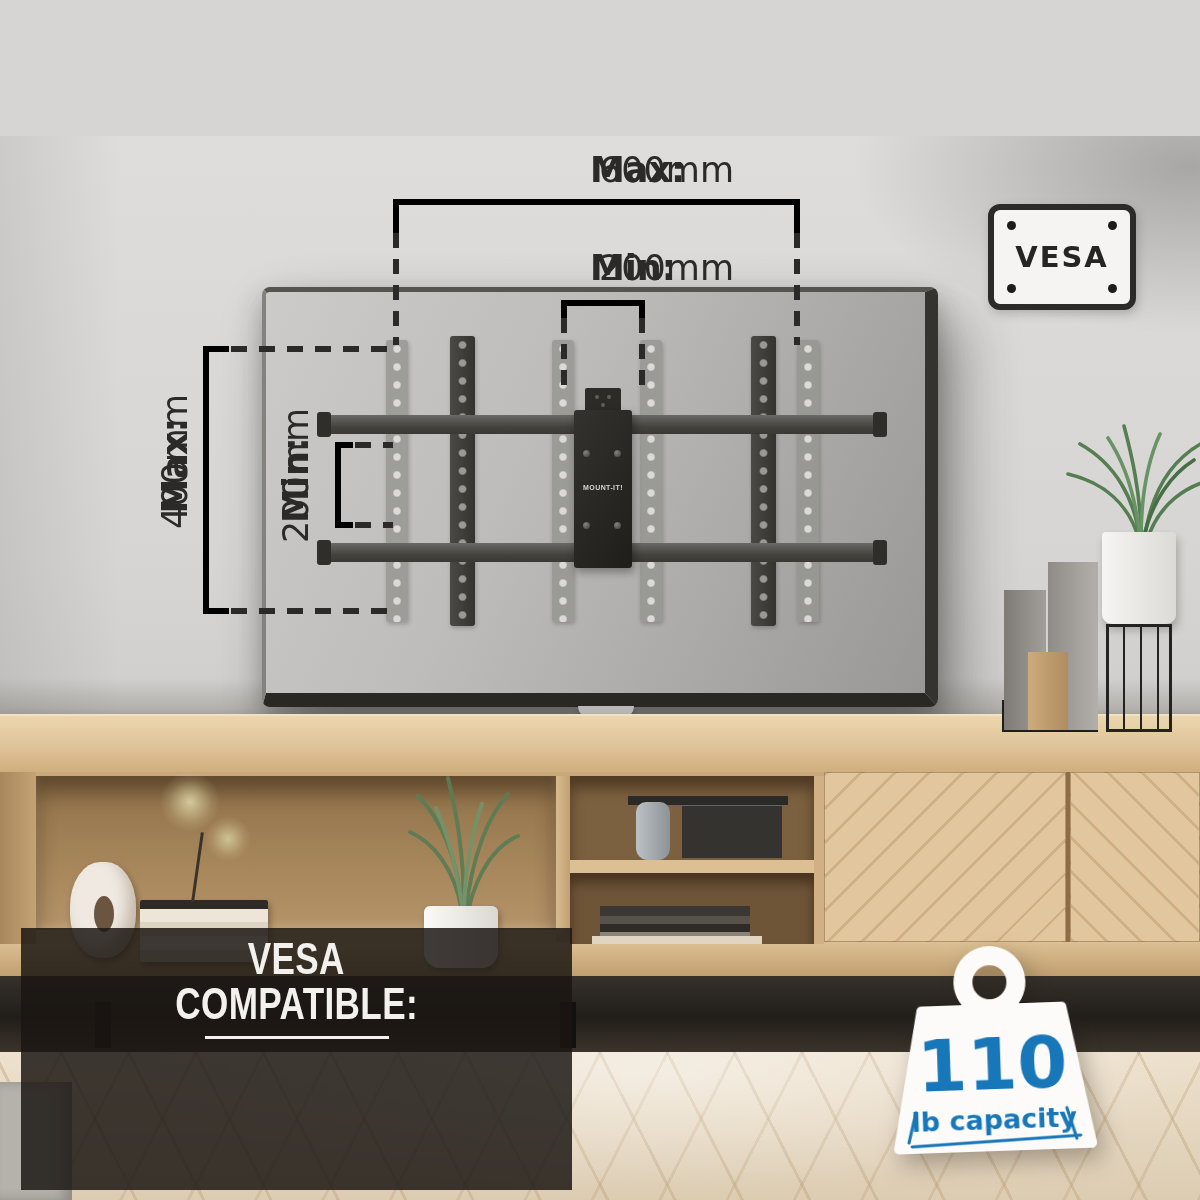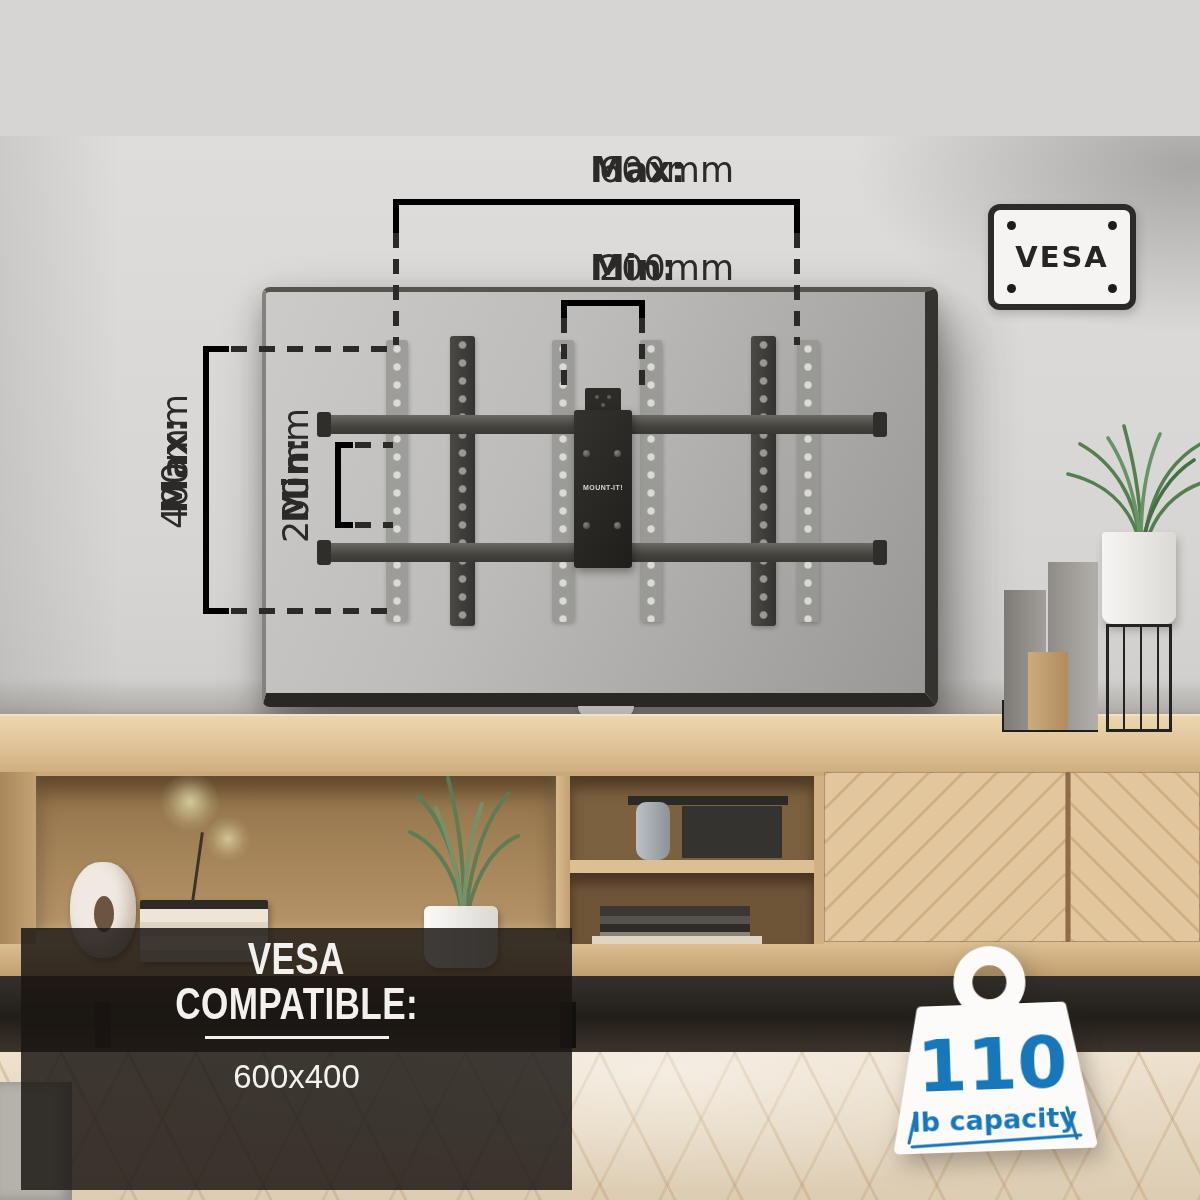"600x400" span.vb-line { html: <span>600x400</span> -> none }
